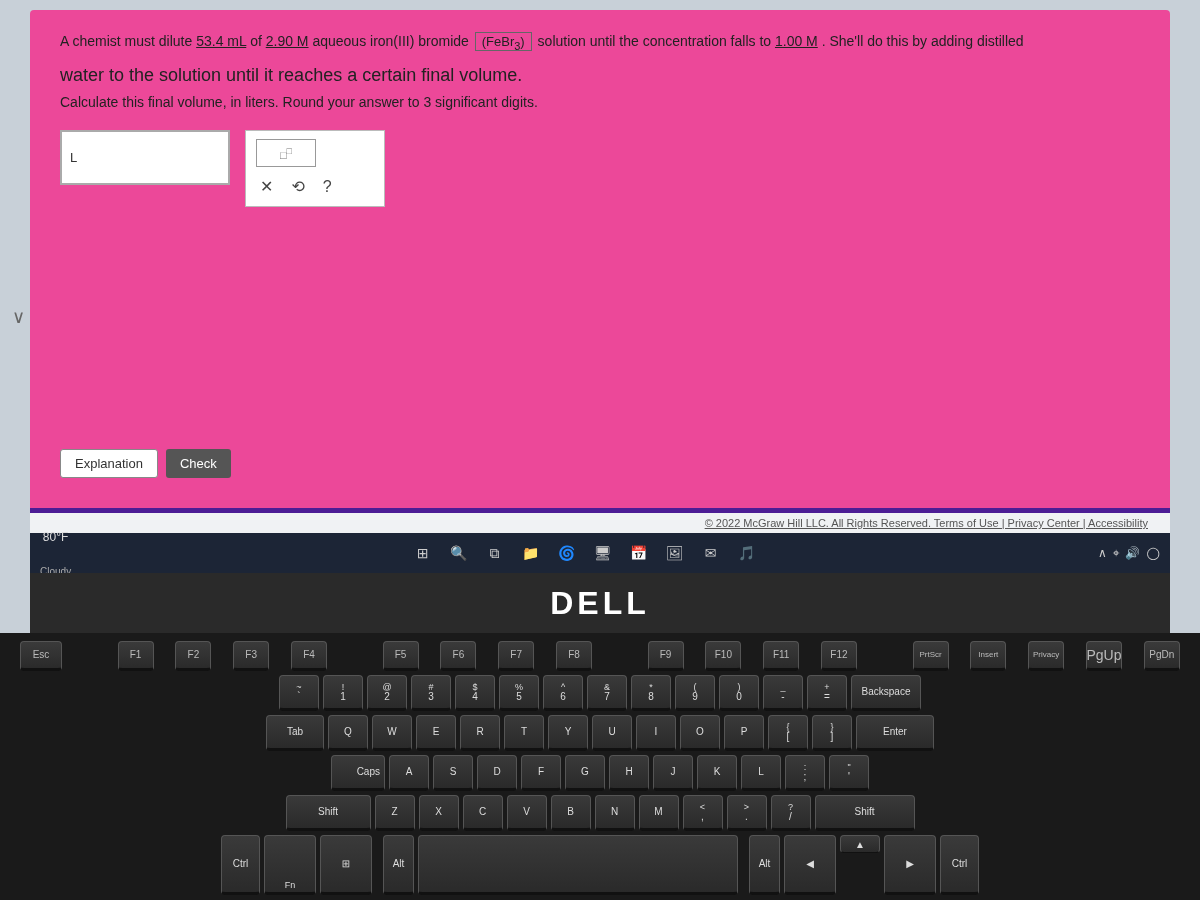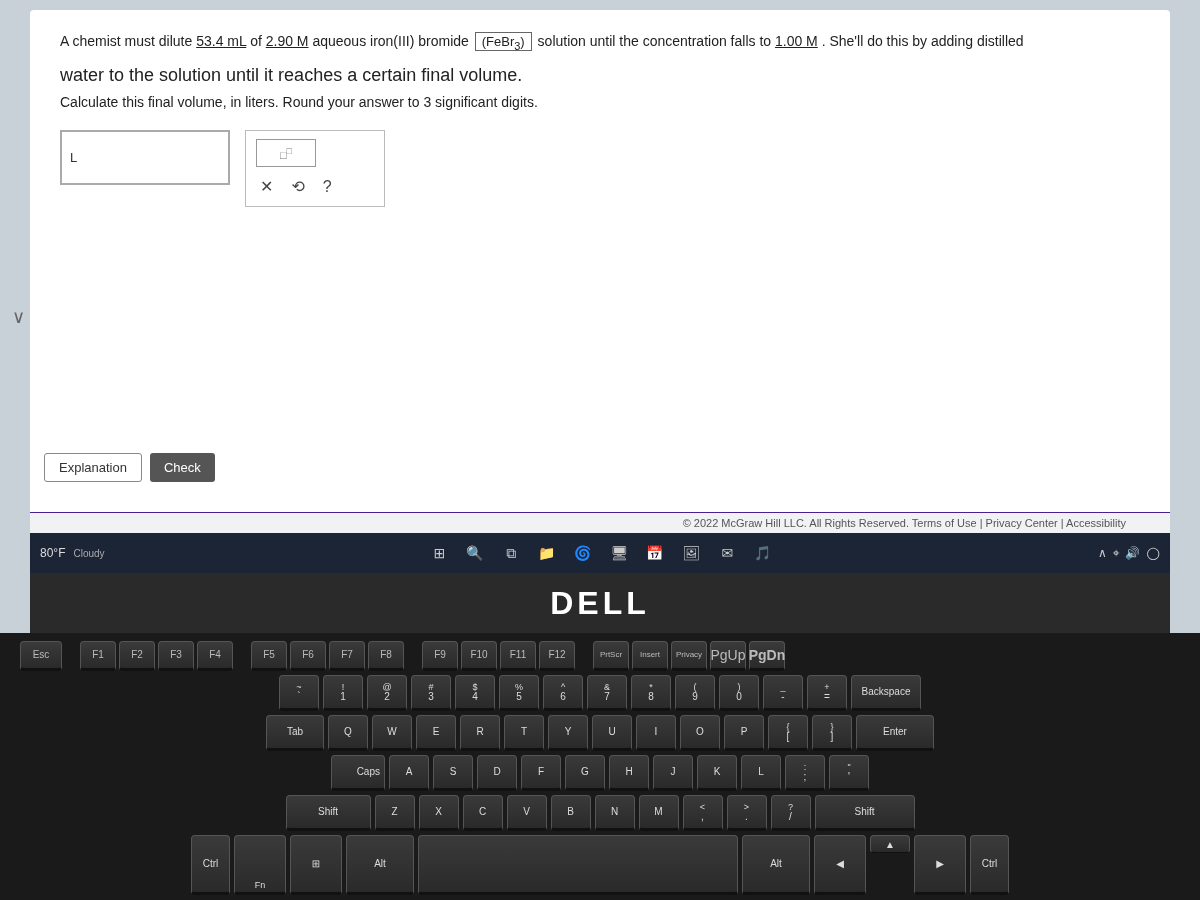"A chemist must dilute 53.4" .content-area { background: #ffffff -> #ec4899 }
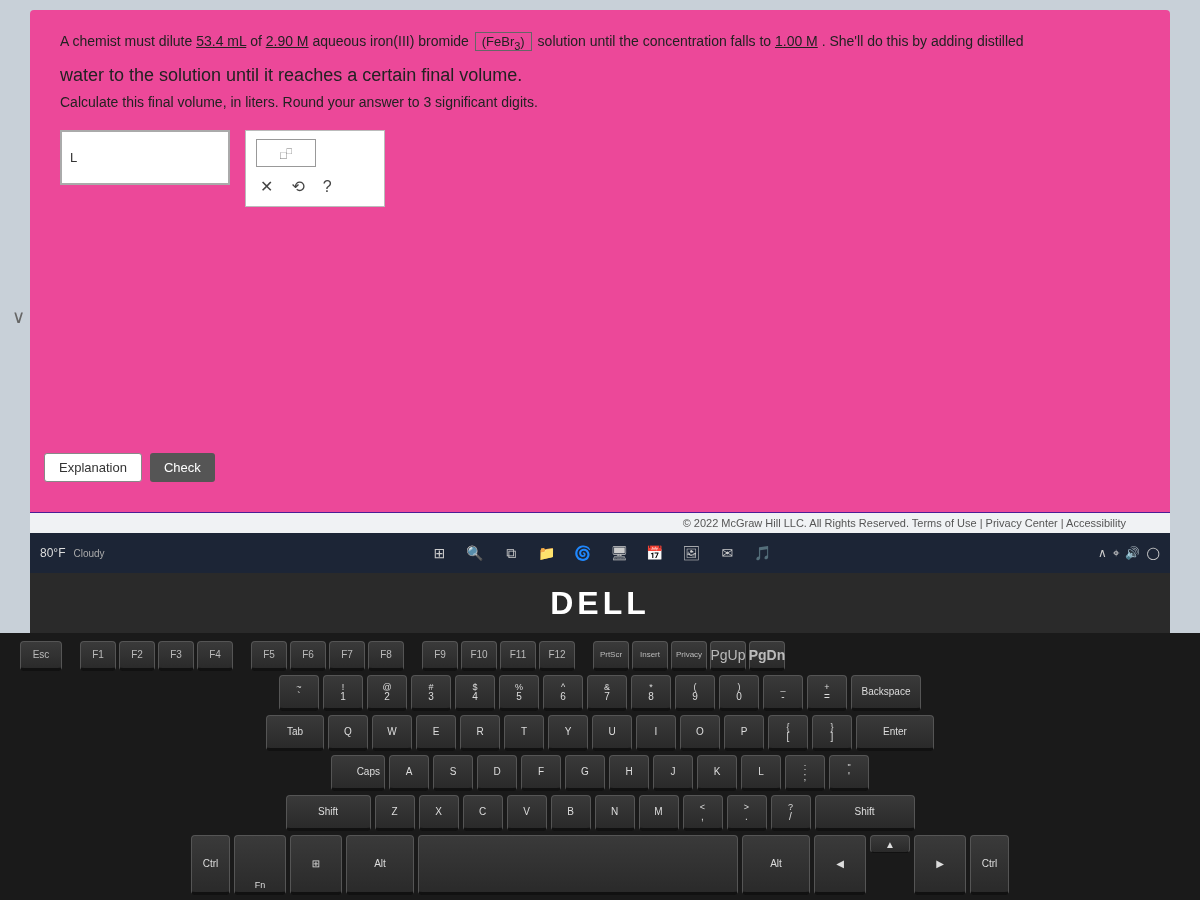"Explanation" .bottom-buttons { left: 14px -> 30px }
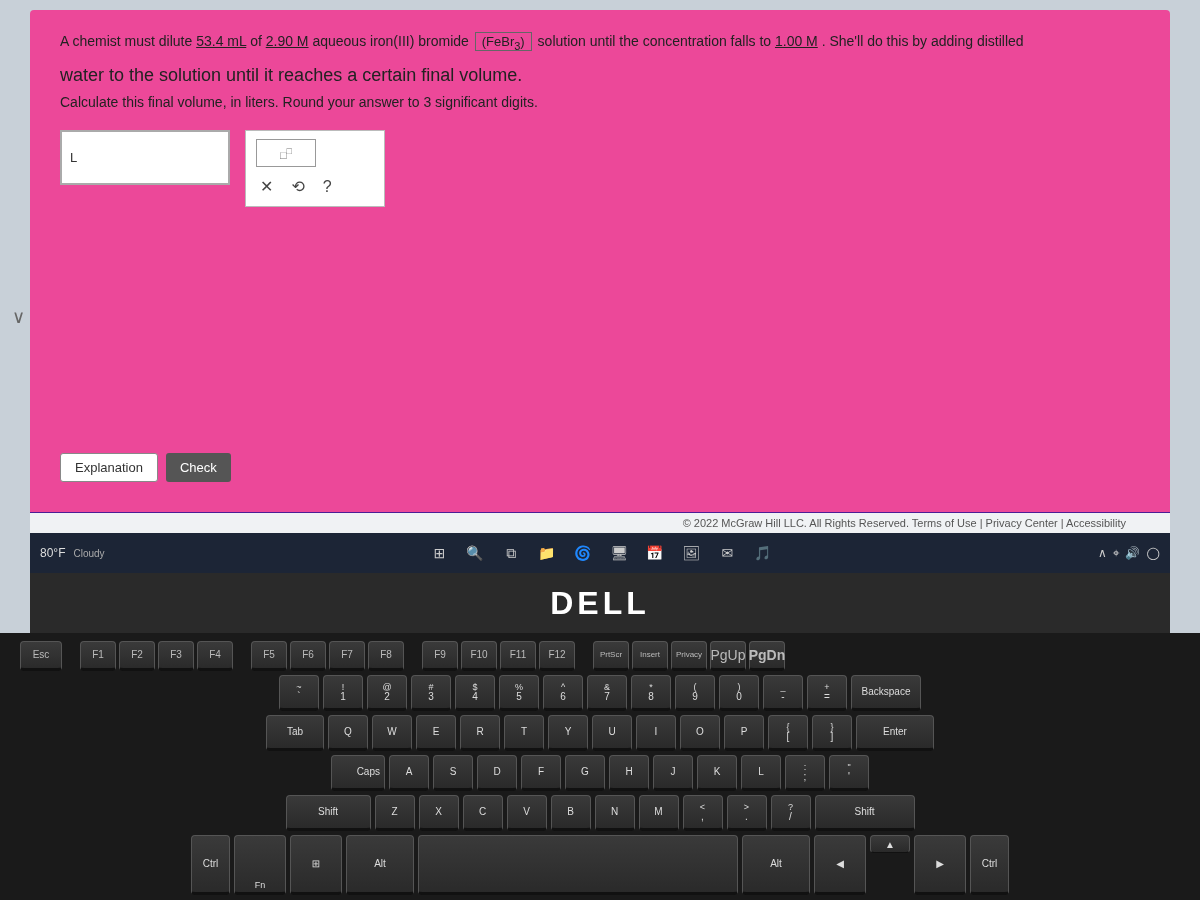"© 2022 McGraw Hill LLC." .copyright-bar { border-top: 1px solid #4c1d95 -> 5px solid #4c1d95; padding: 4px 44px -> 4px 22px; text-decoration: none -> underline }
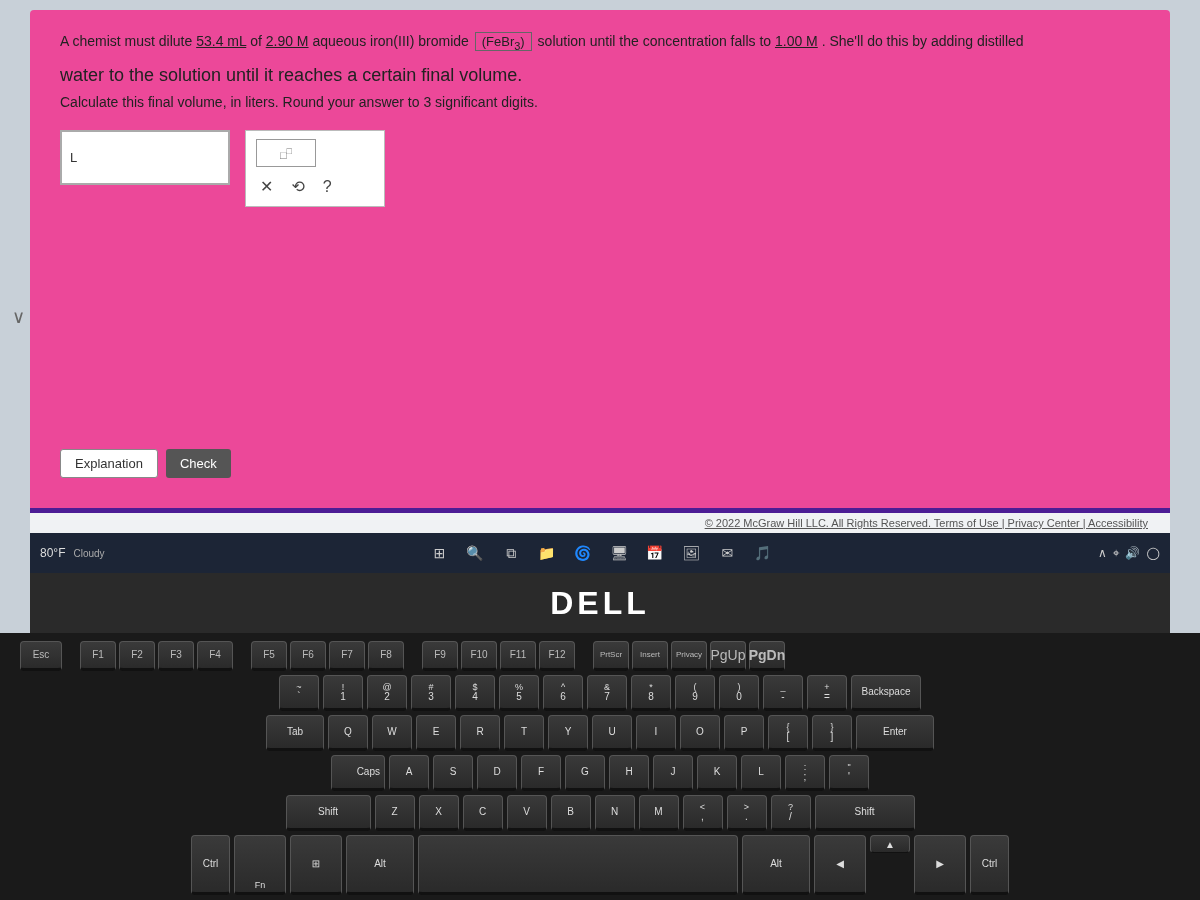"80°F" .weather-widget { flex-direction: none -> column }
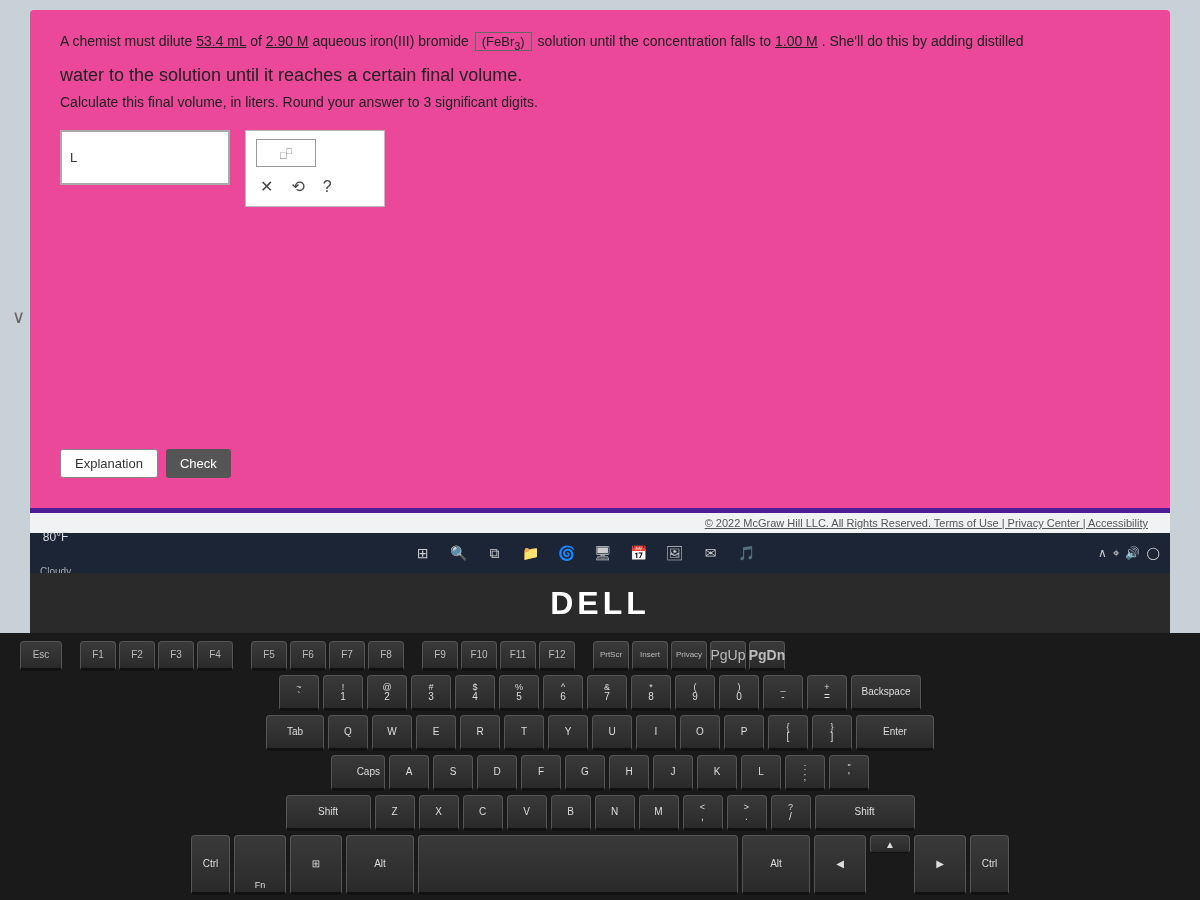"Esc" .fn-row { justify-content: flex-start -> space-between }
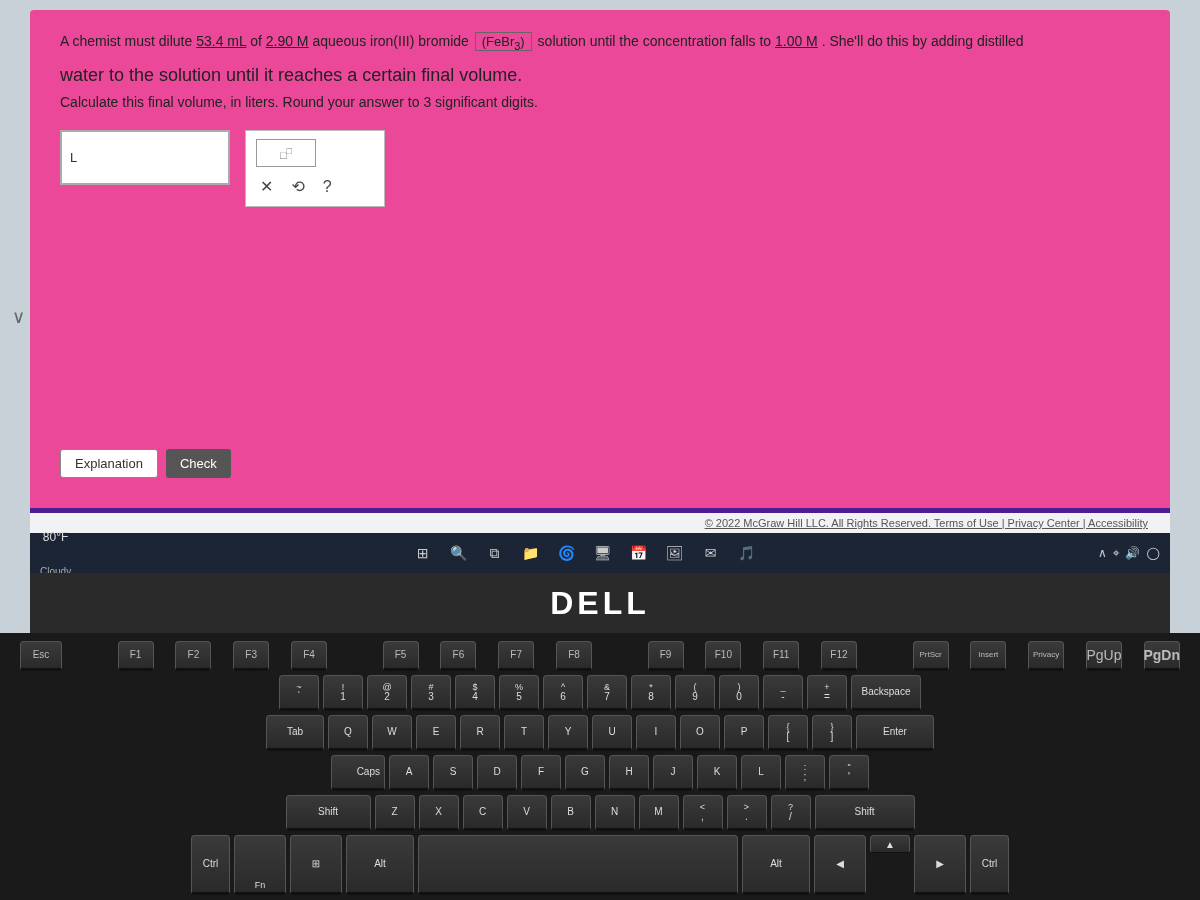"PgDn" span.bot-char { font-size: 14px -> 10px; font-weight: bold -> none }
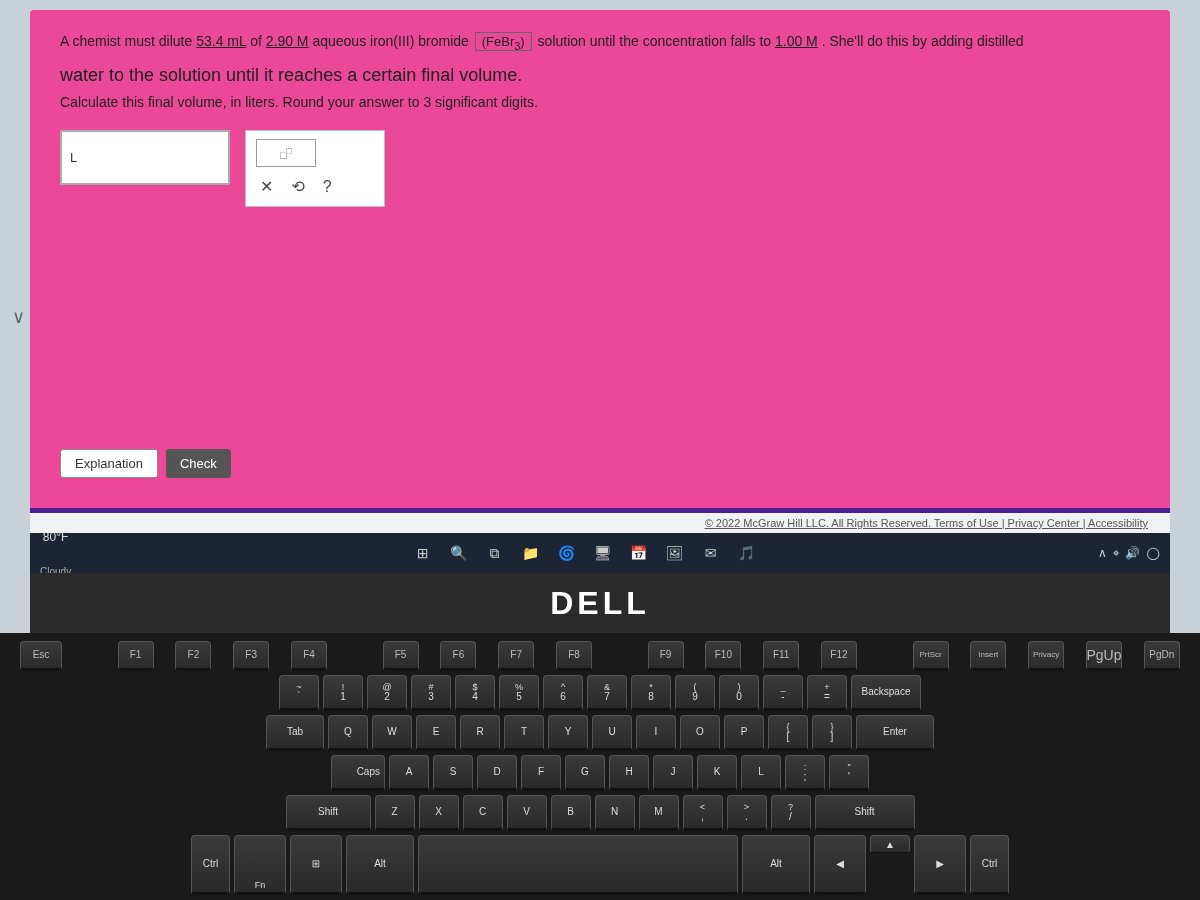"Alt" .key-alt { margin-left: none -> 7px; width: 68px -> 31px }
